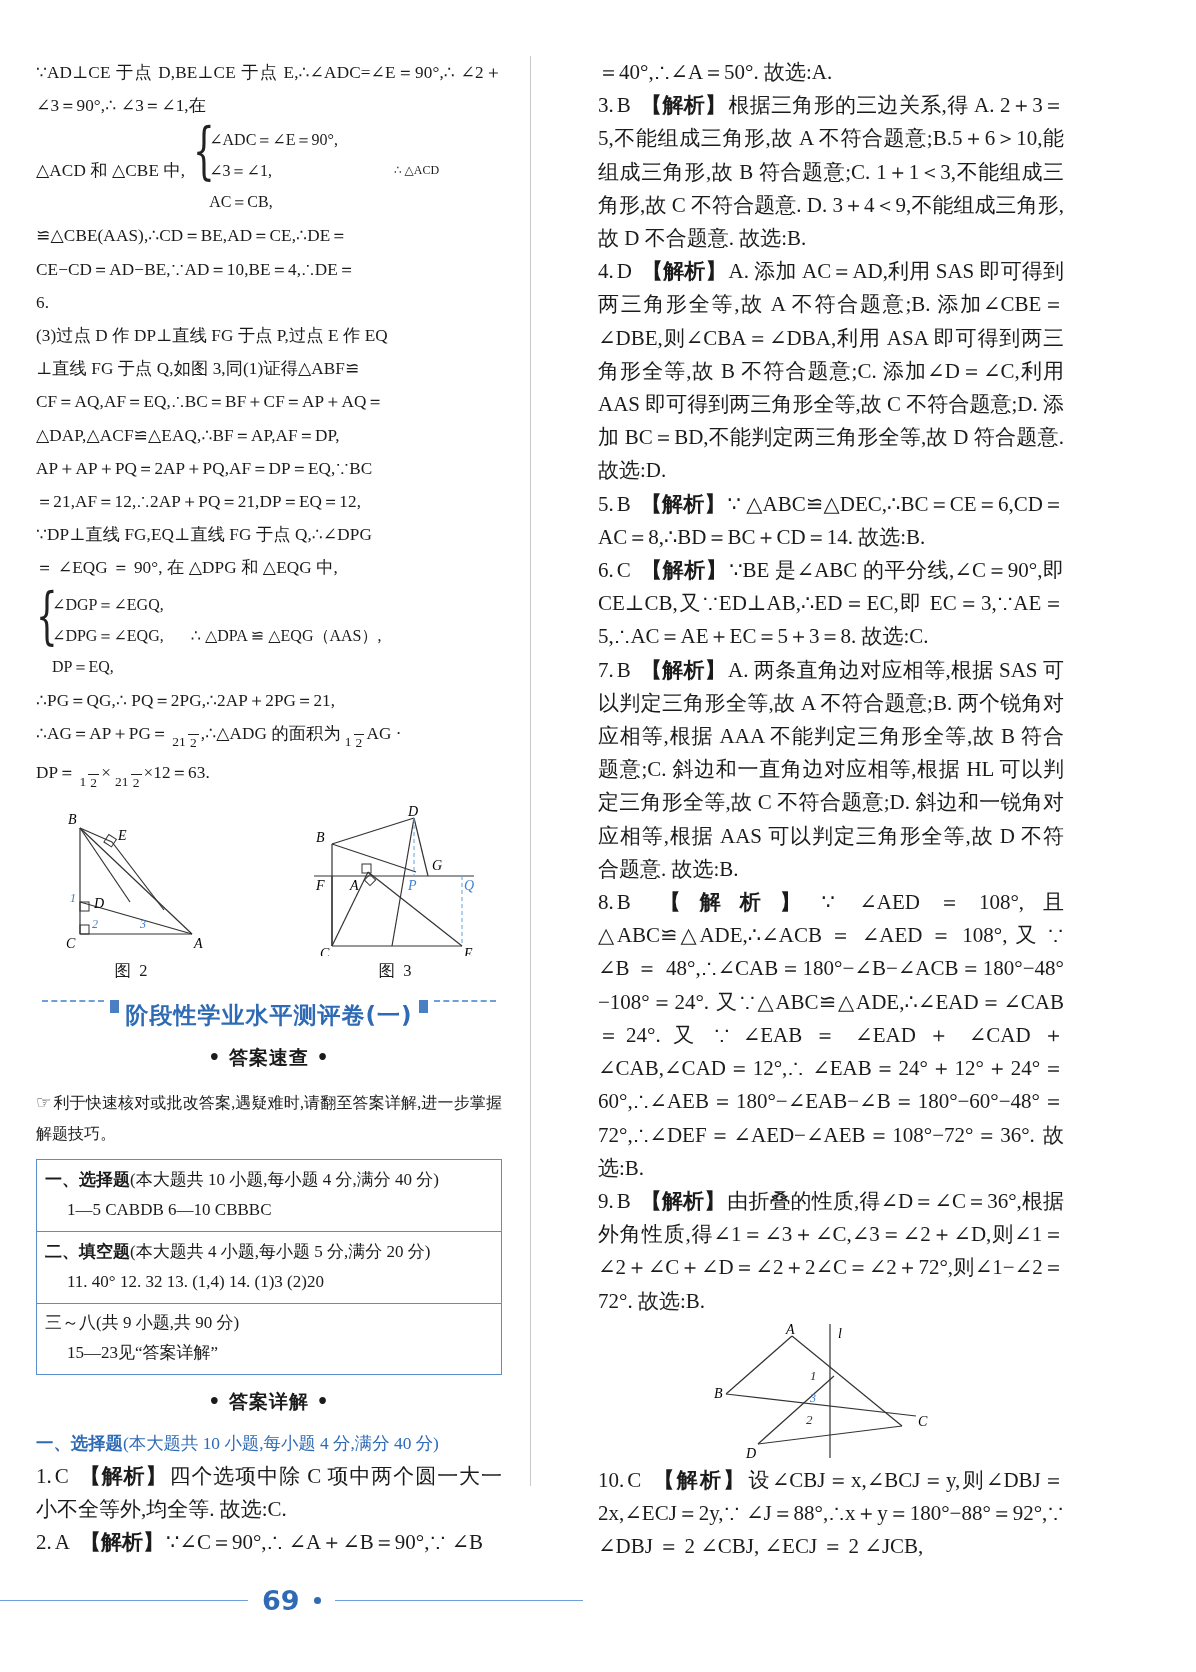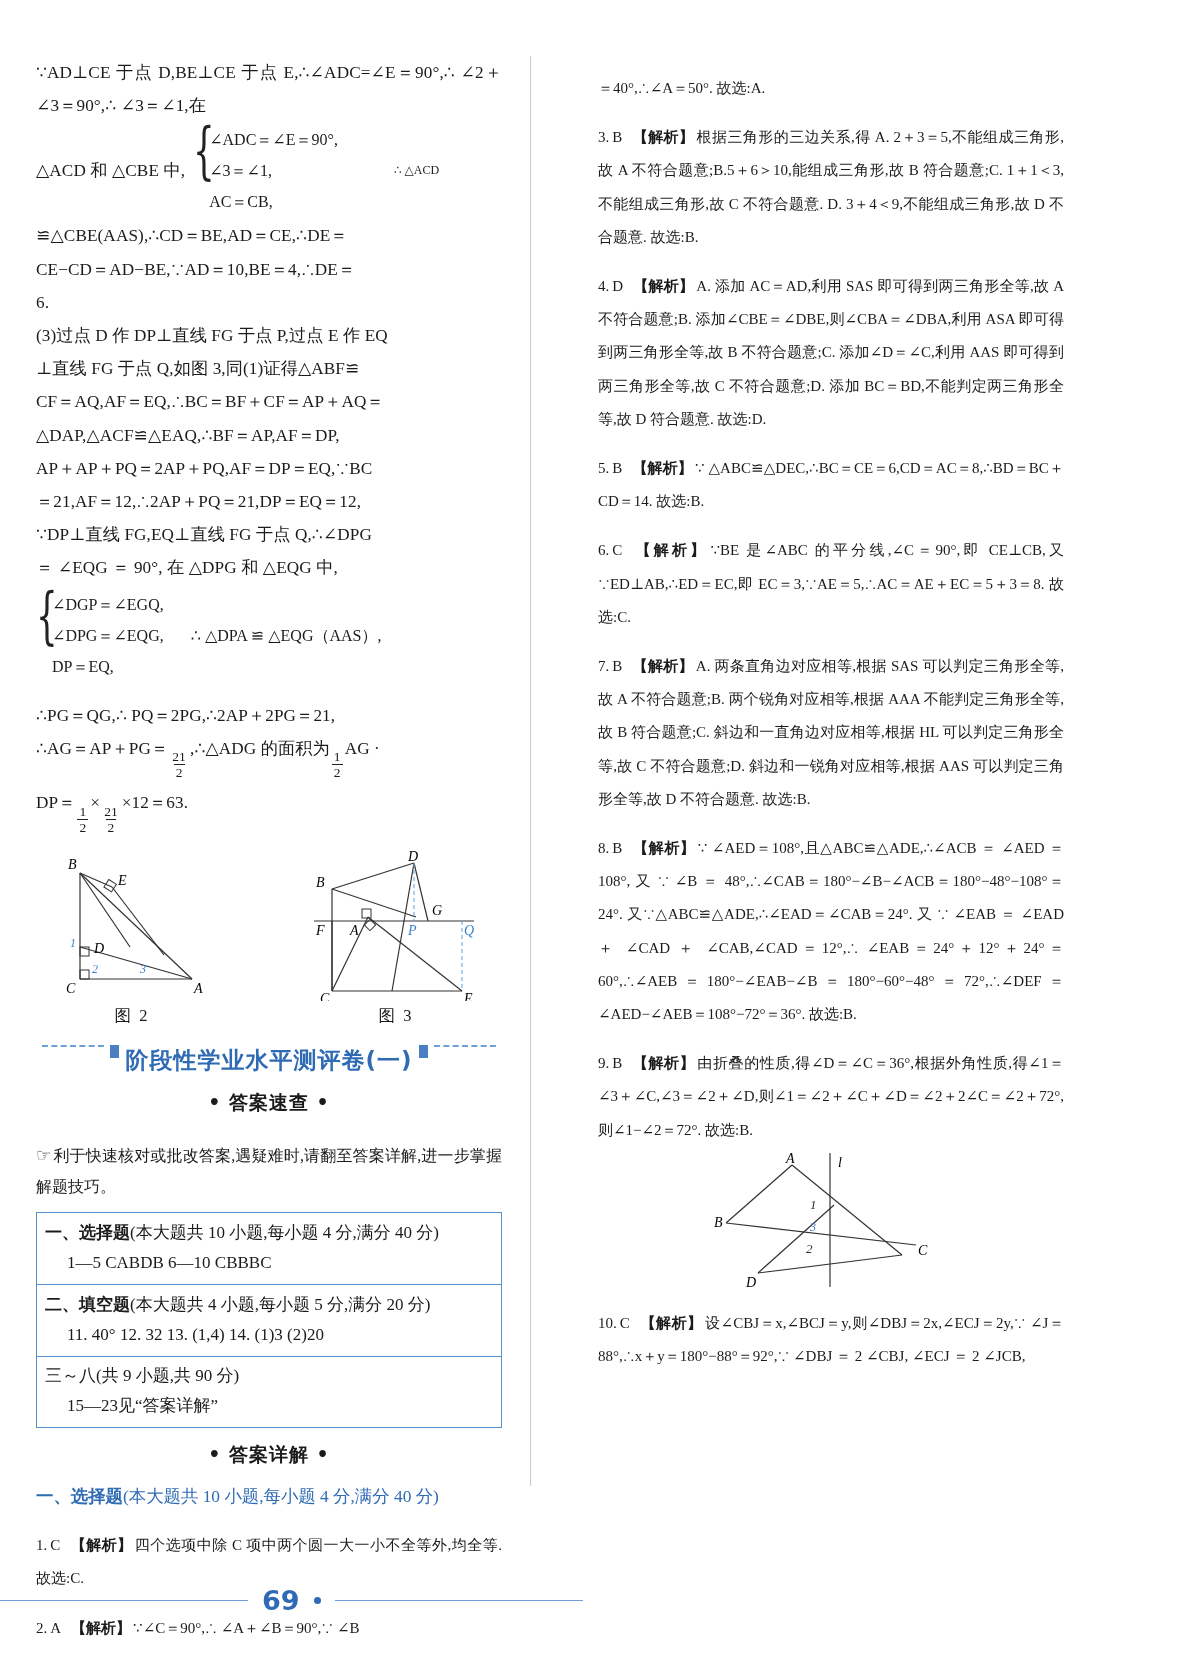"＝40°,∴∠A＝50°. 故选:A." .item { font-size: 15px -> 21px; margin-top: 16px -> none }
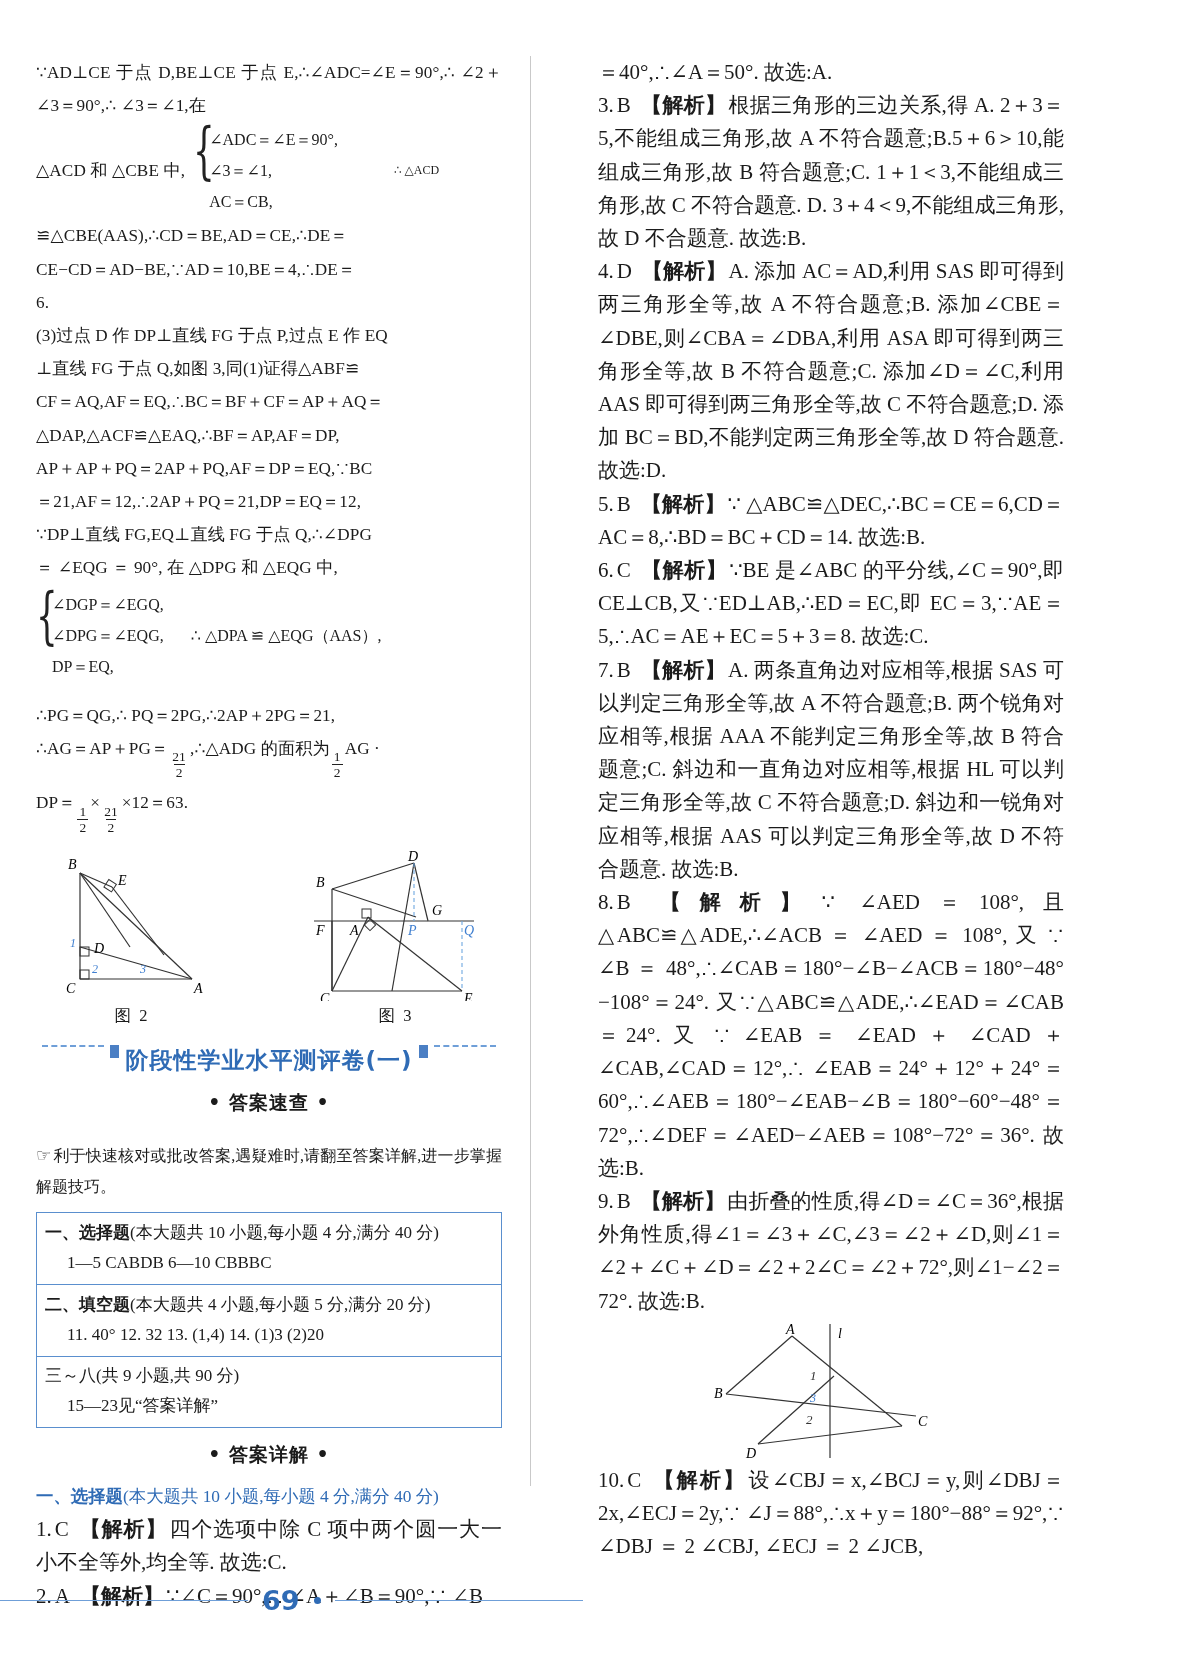"∴PG＝QG,∴ PQ＝2PG,∴2AP＋2PG＝21," div.p { margin-top: 17px -> 2px }
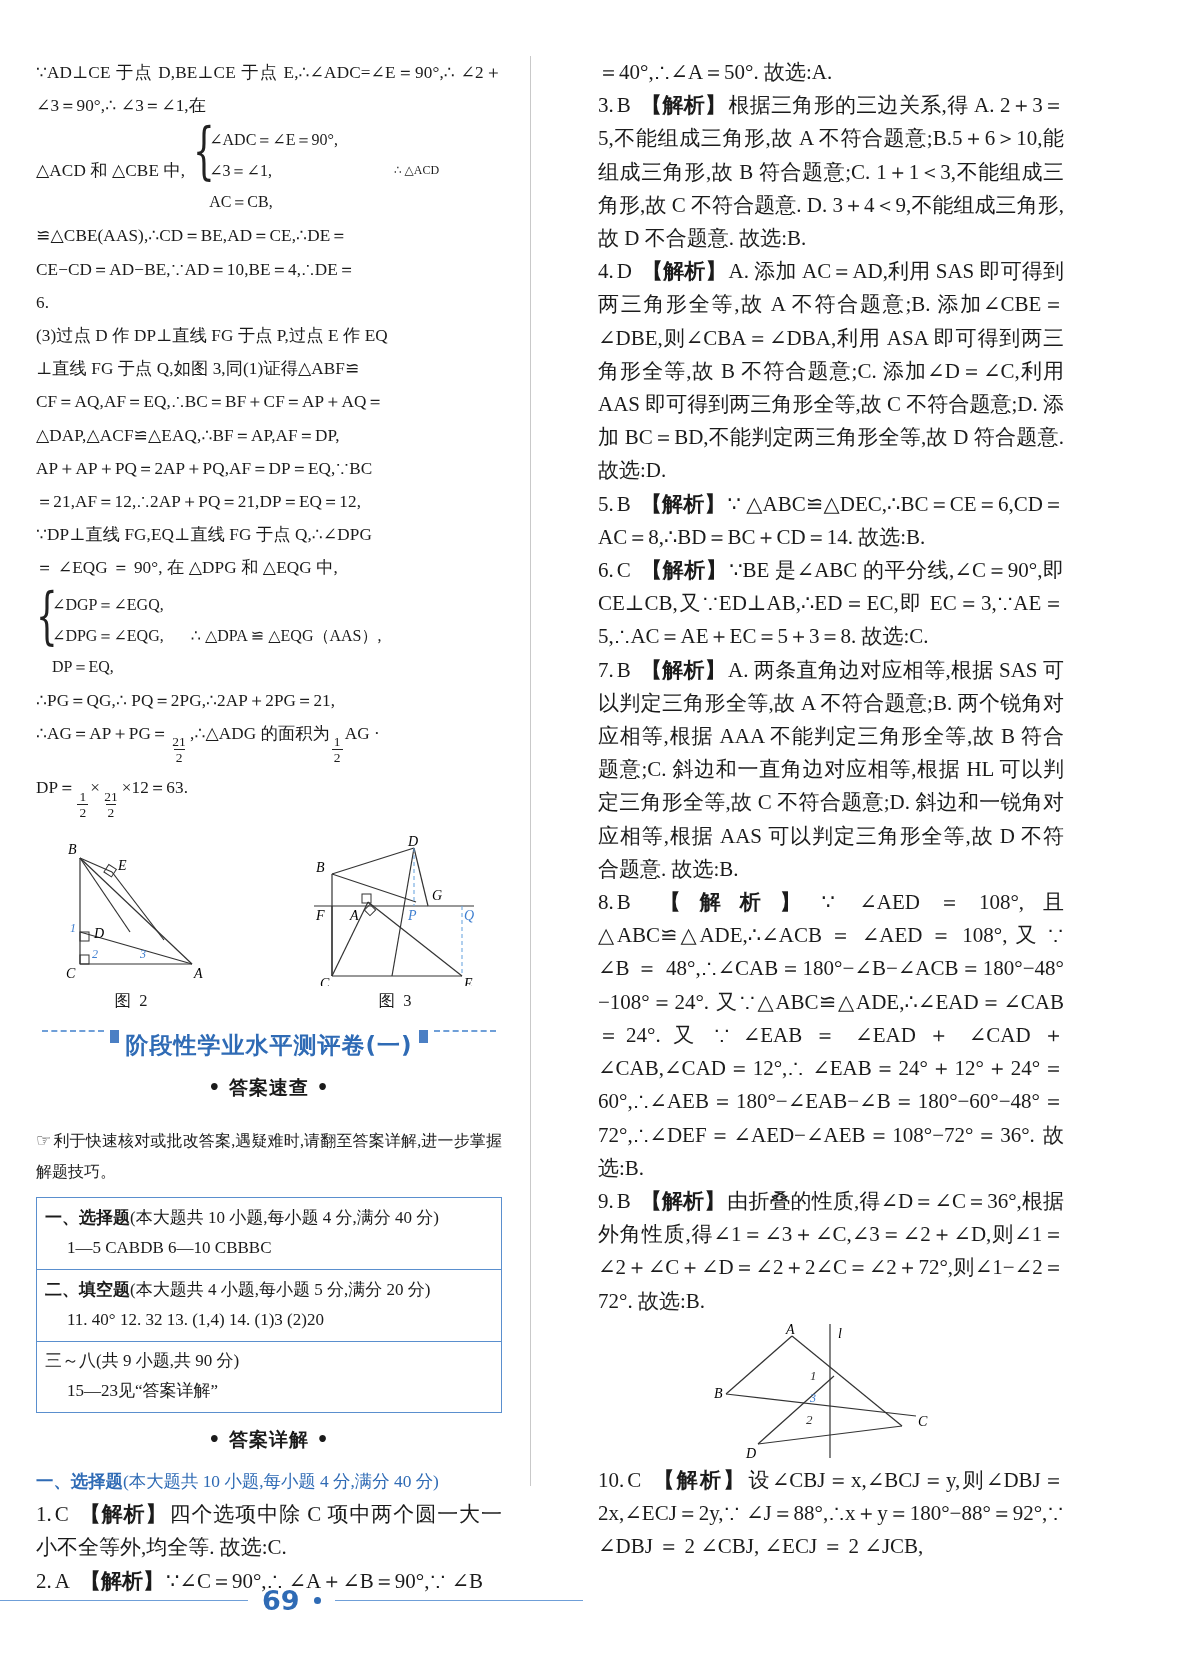"21" .frac { align-items: center -> none; flex-direction: column -> row }
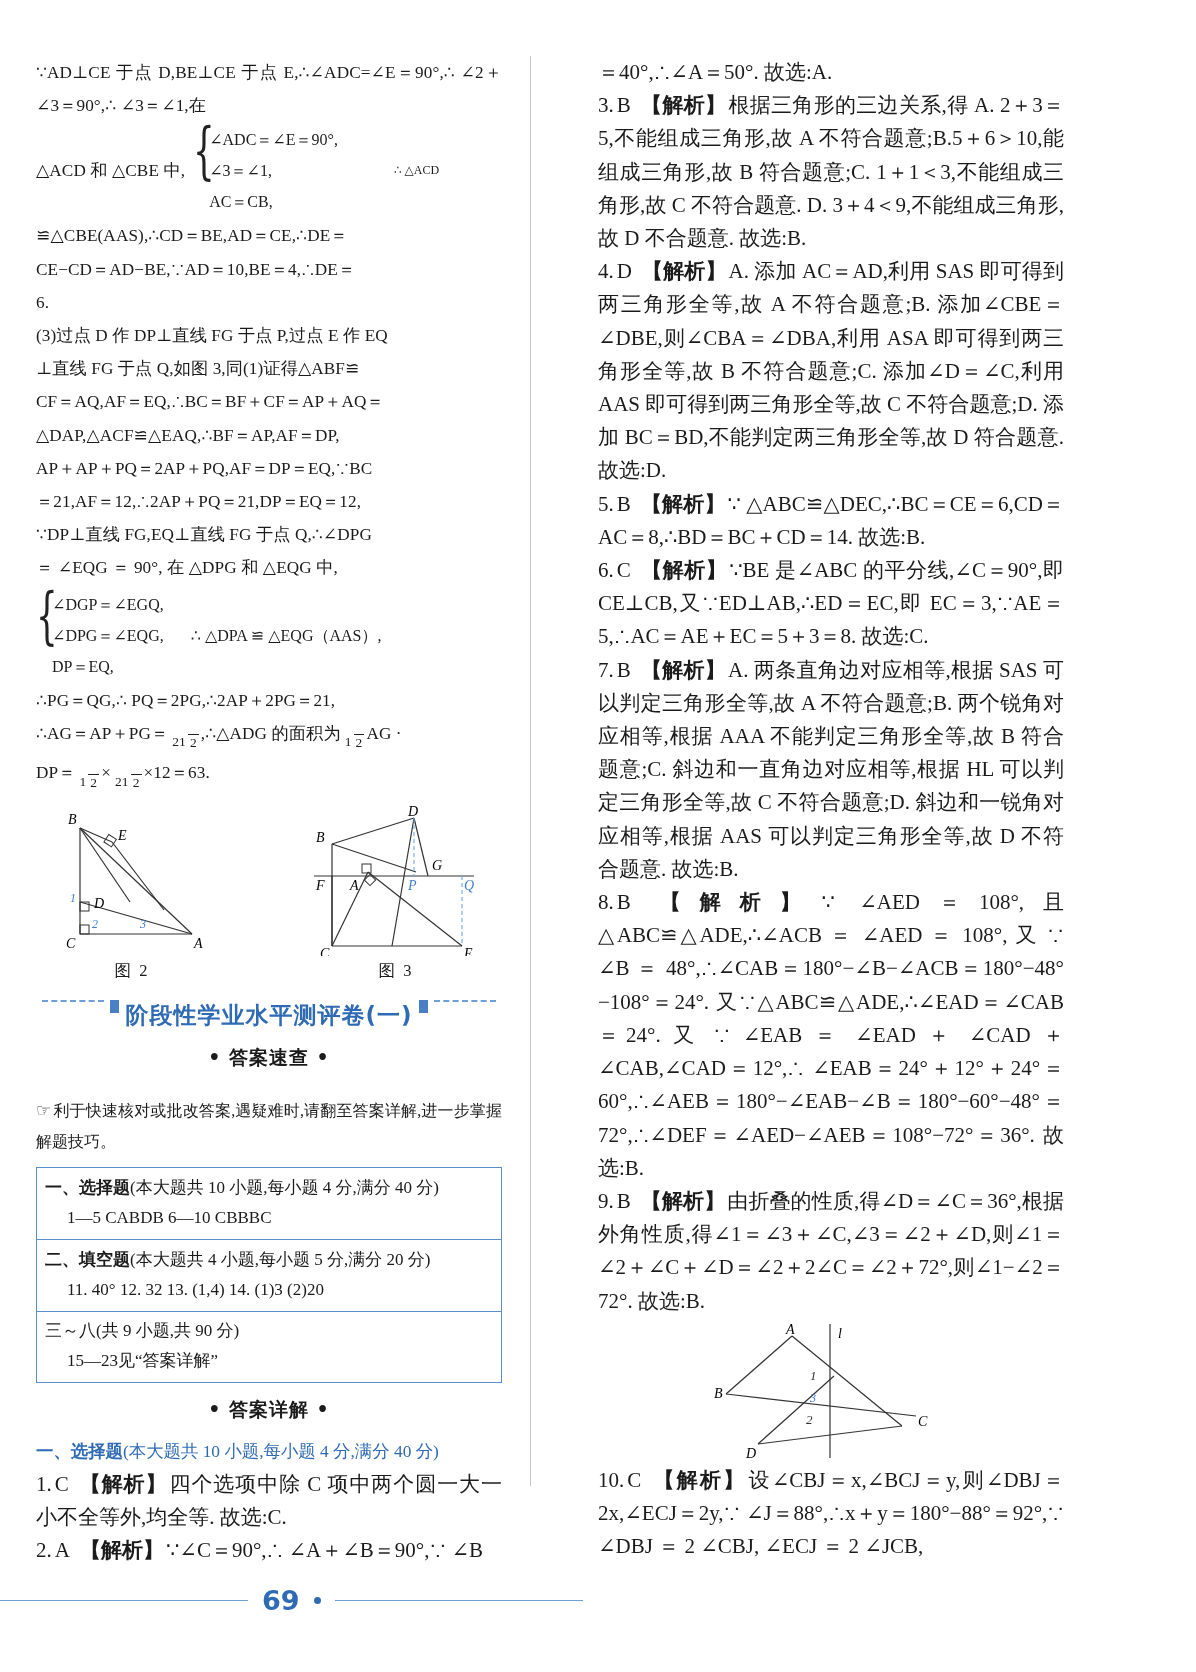"☞利于快速核对或批改答案,遇疑难时,请翻至答案详解,进一步掌握解题技巧。" .tip { margin-top: 24px -> 16px }
